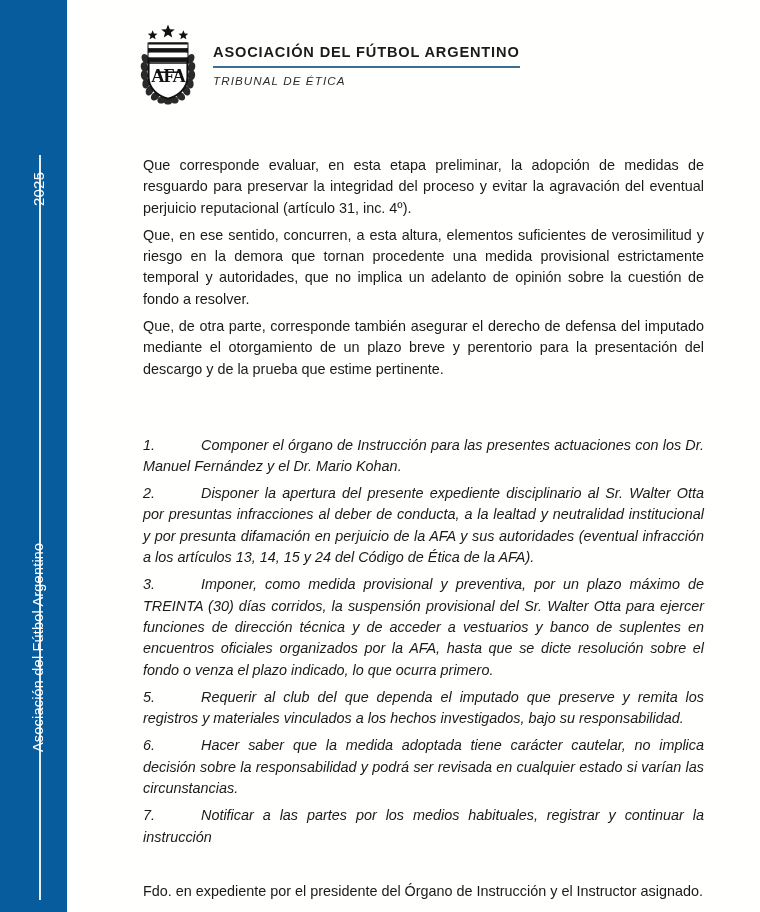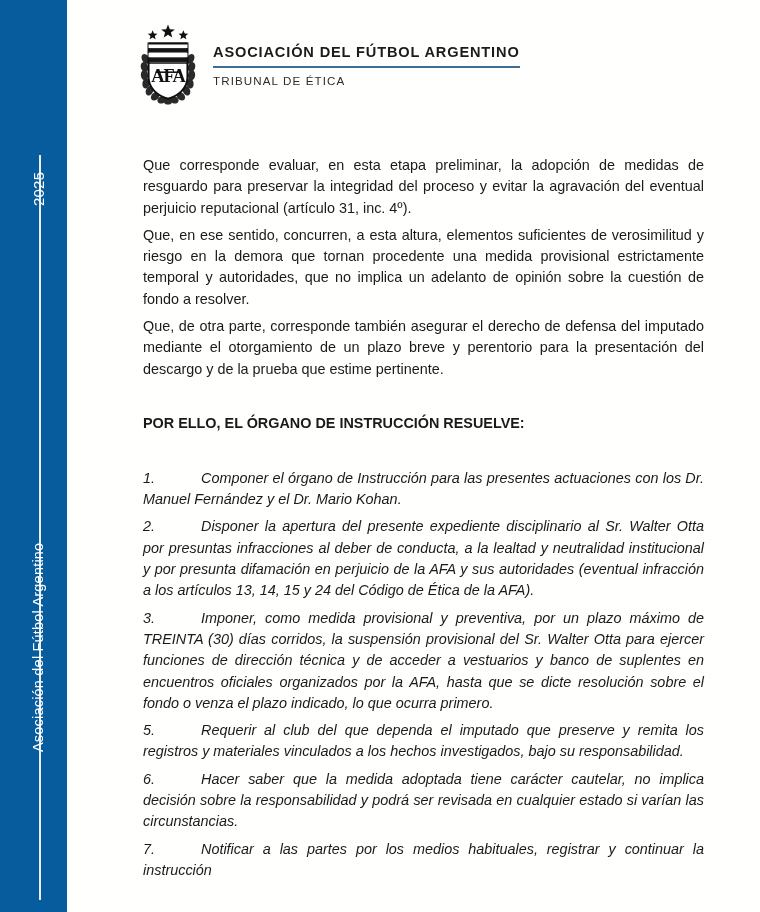"TRIBUNAL DE ÉTICA" #dept-name { font-style: none -> italic }
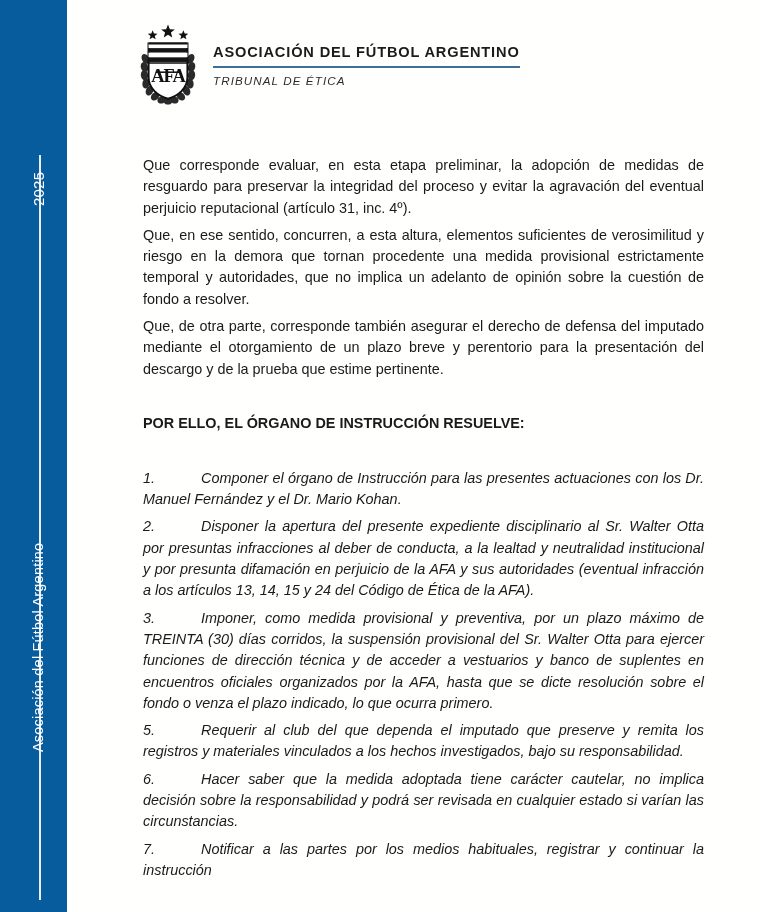"POR ELLO, EL ÓRGANO DE" p.resolve-heading { html: <p>POR ELLO, EL ÓRGANO DE INSTRUCCIÓN RESUELVE:</p> -> none }
